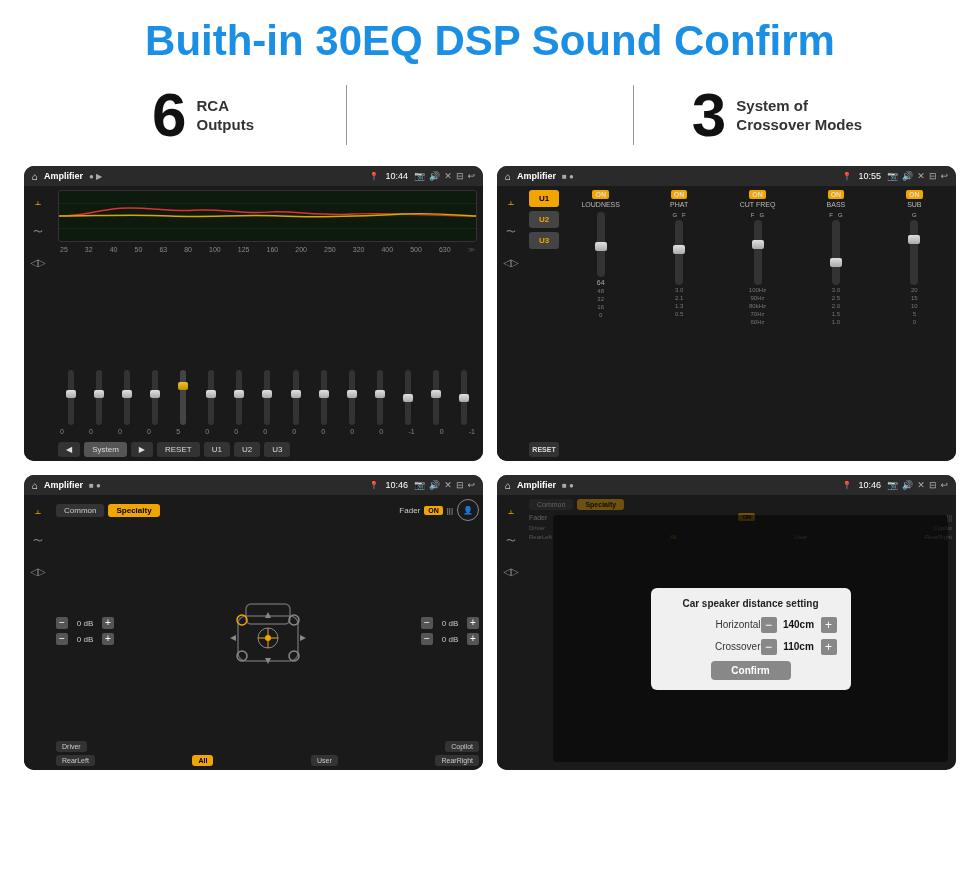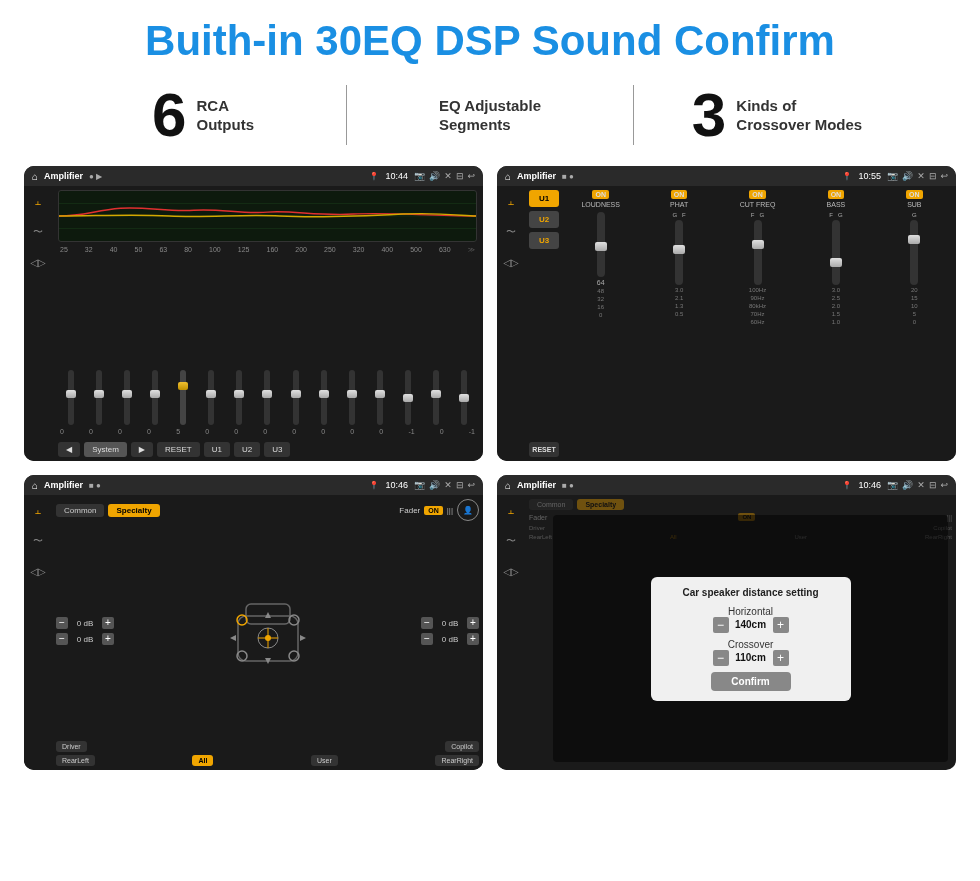"EQ Adjustable" span.stat-text { html: <span><span>EQ Adjustable</span><br><span>Segments</span></span> -> none }
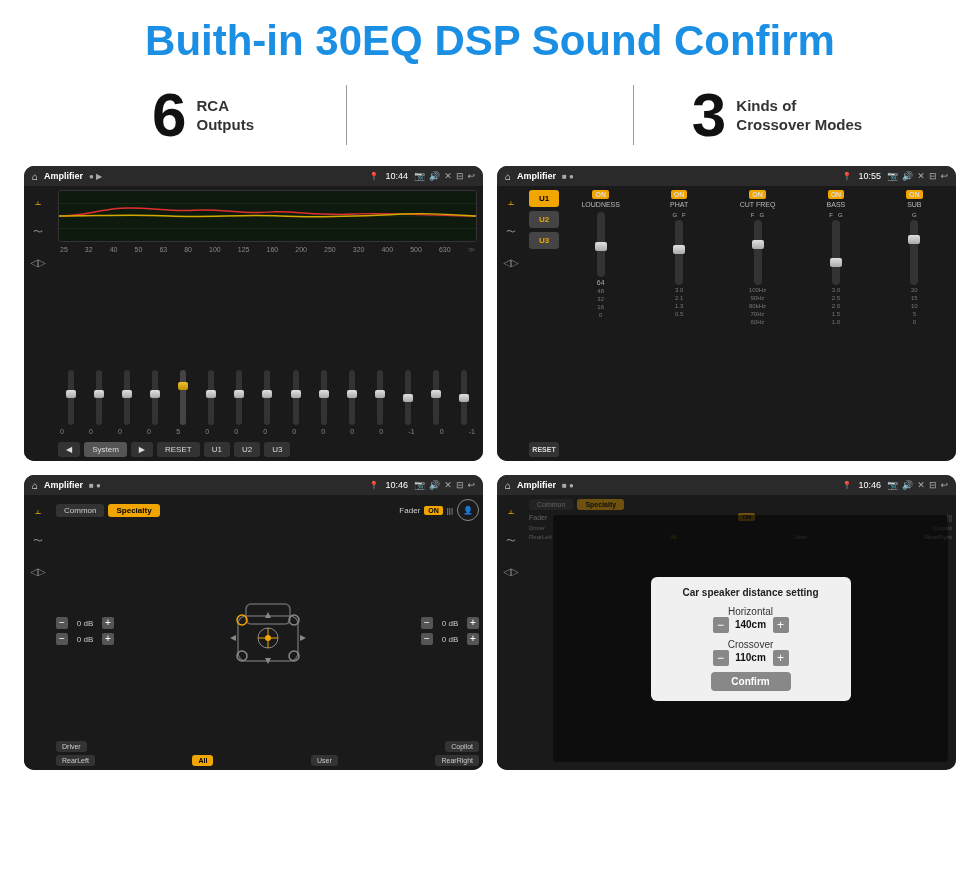"Kinds of" span { text: Kinds -> System }
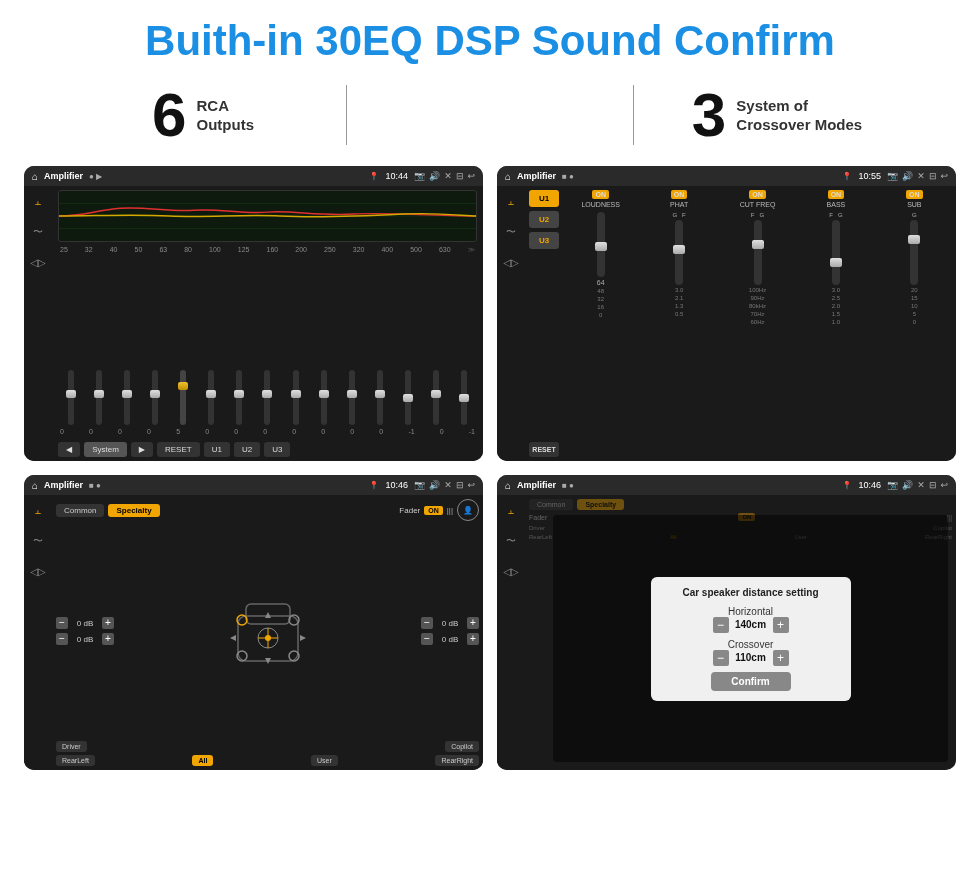"Horizontal" .dialog-row { flex-direction: column -> none }
